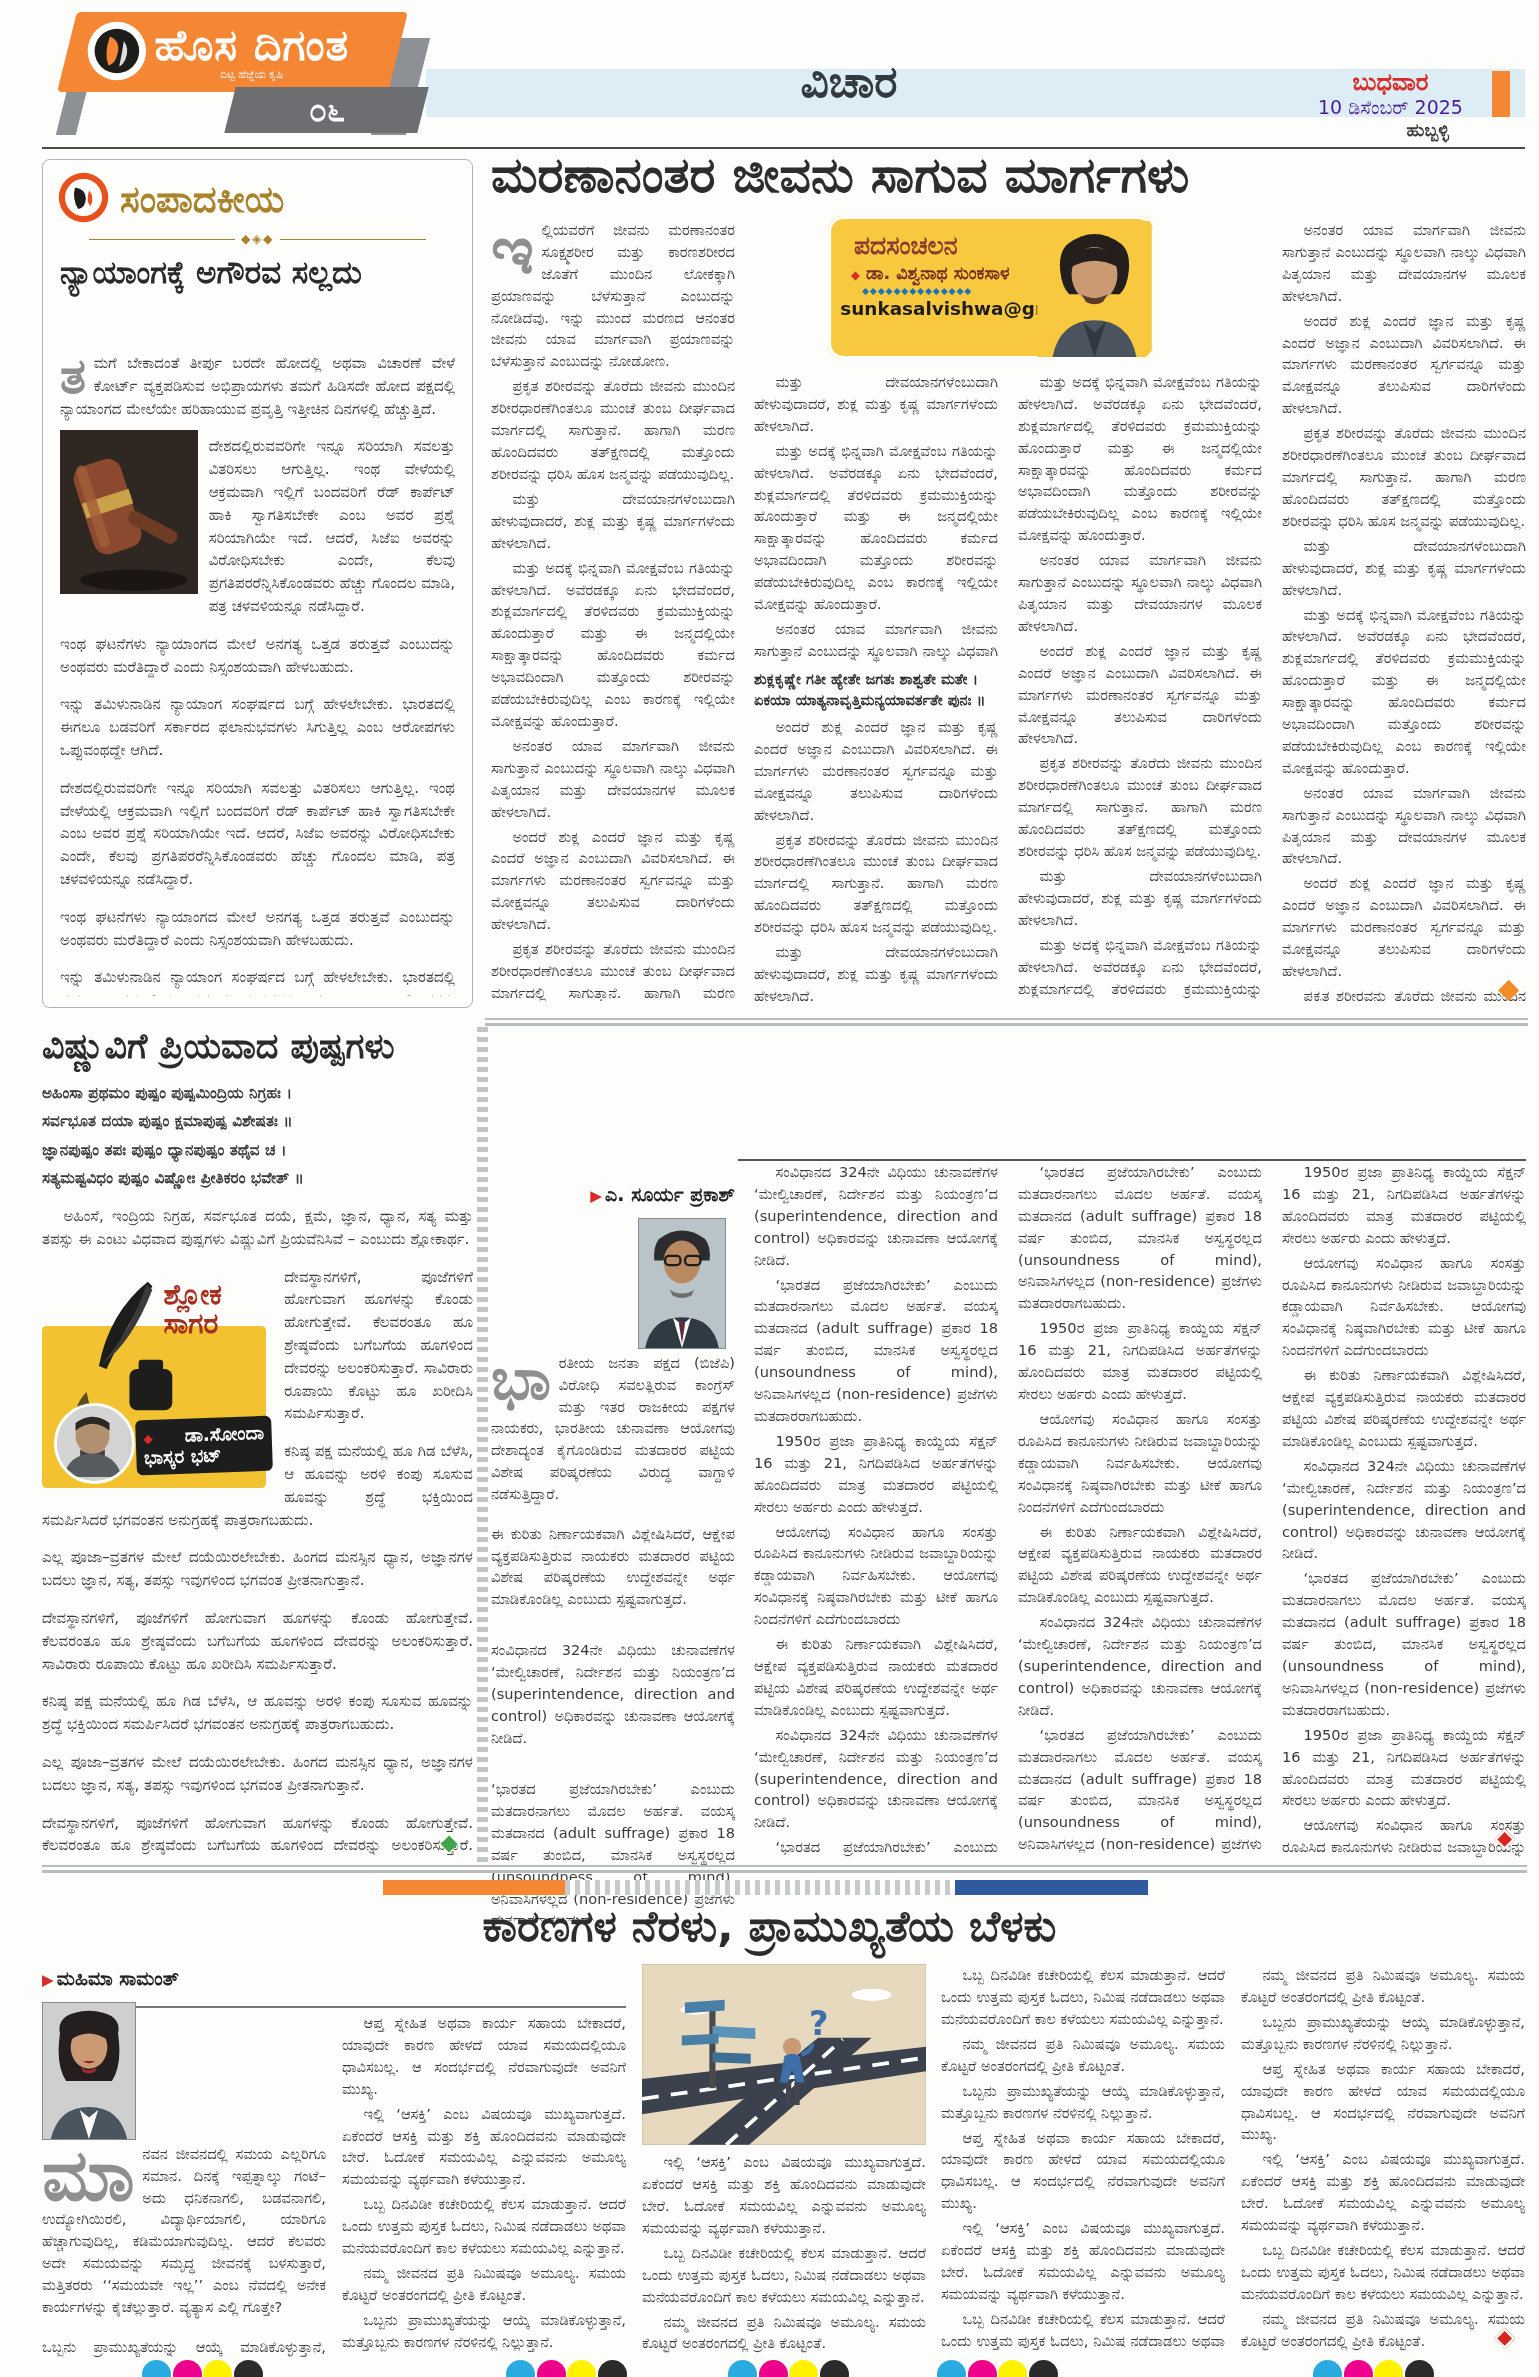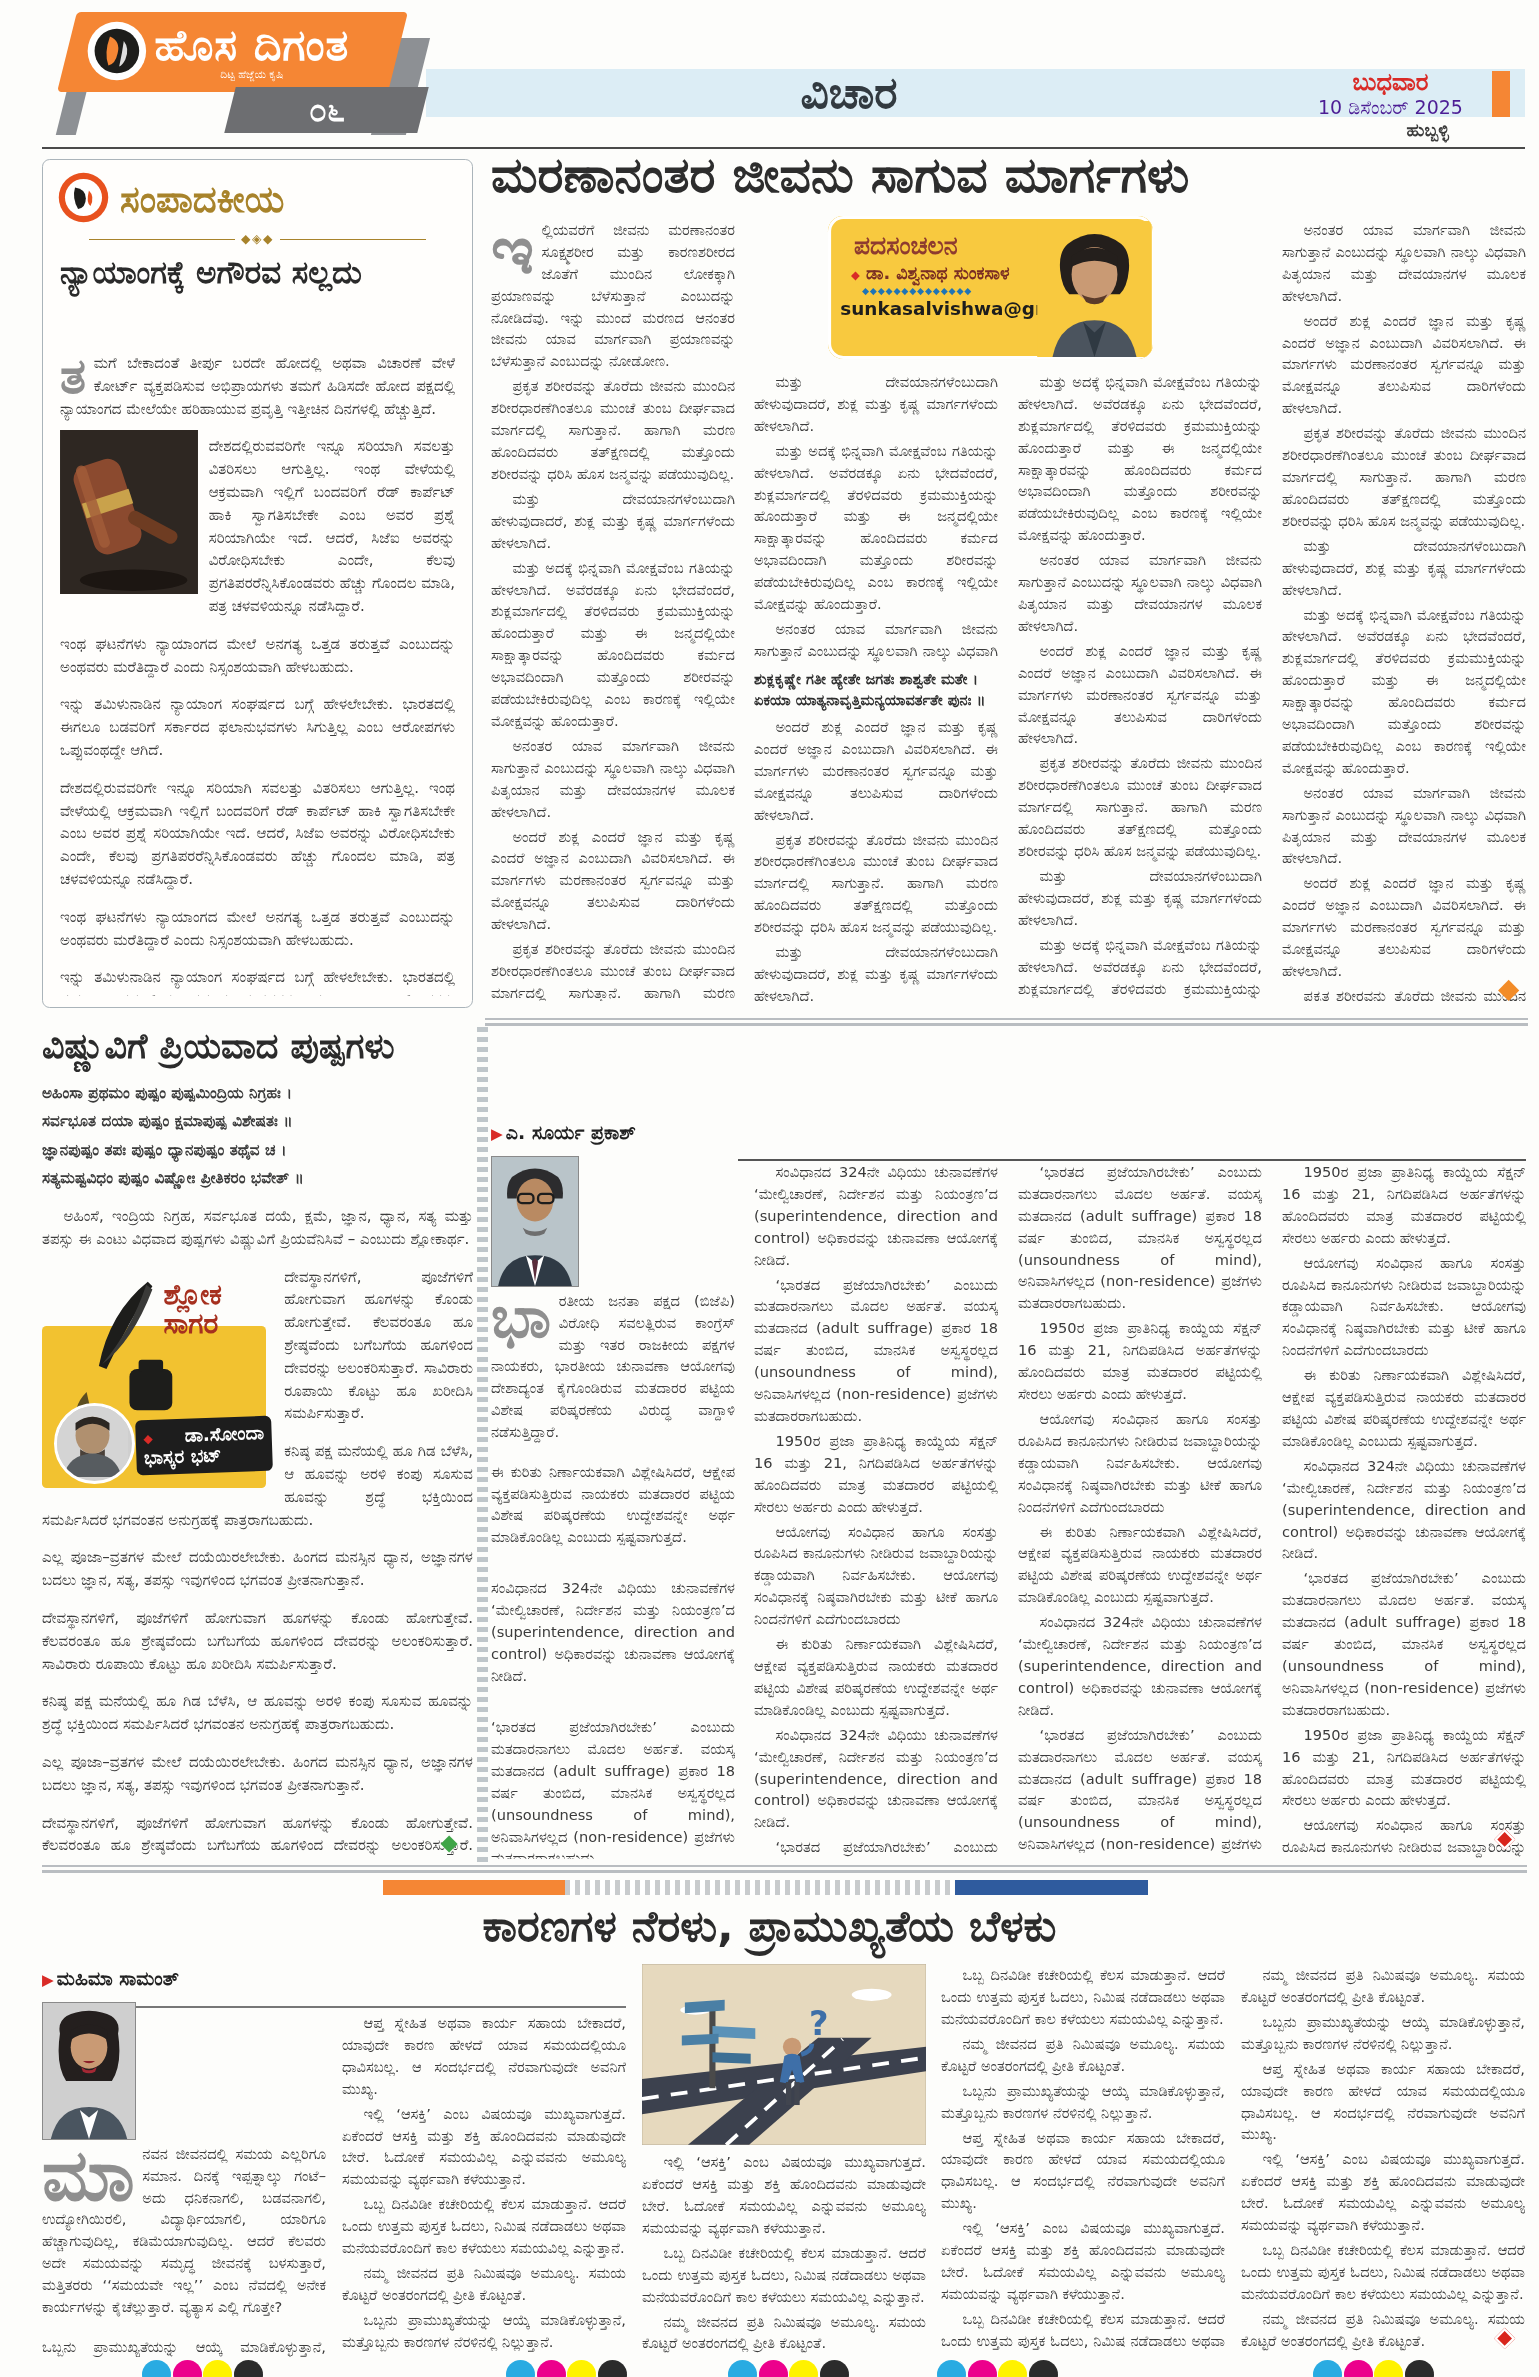"ವಿಚಾರ" .band-title { top: 67px -> 56px }
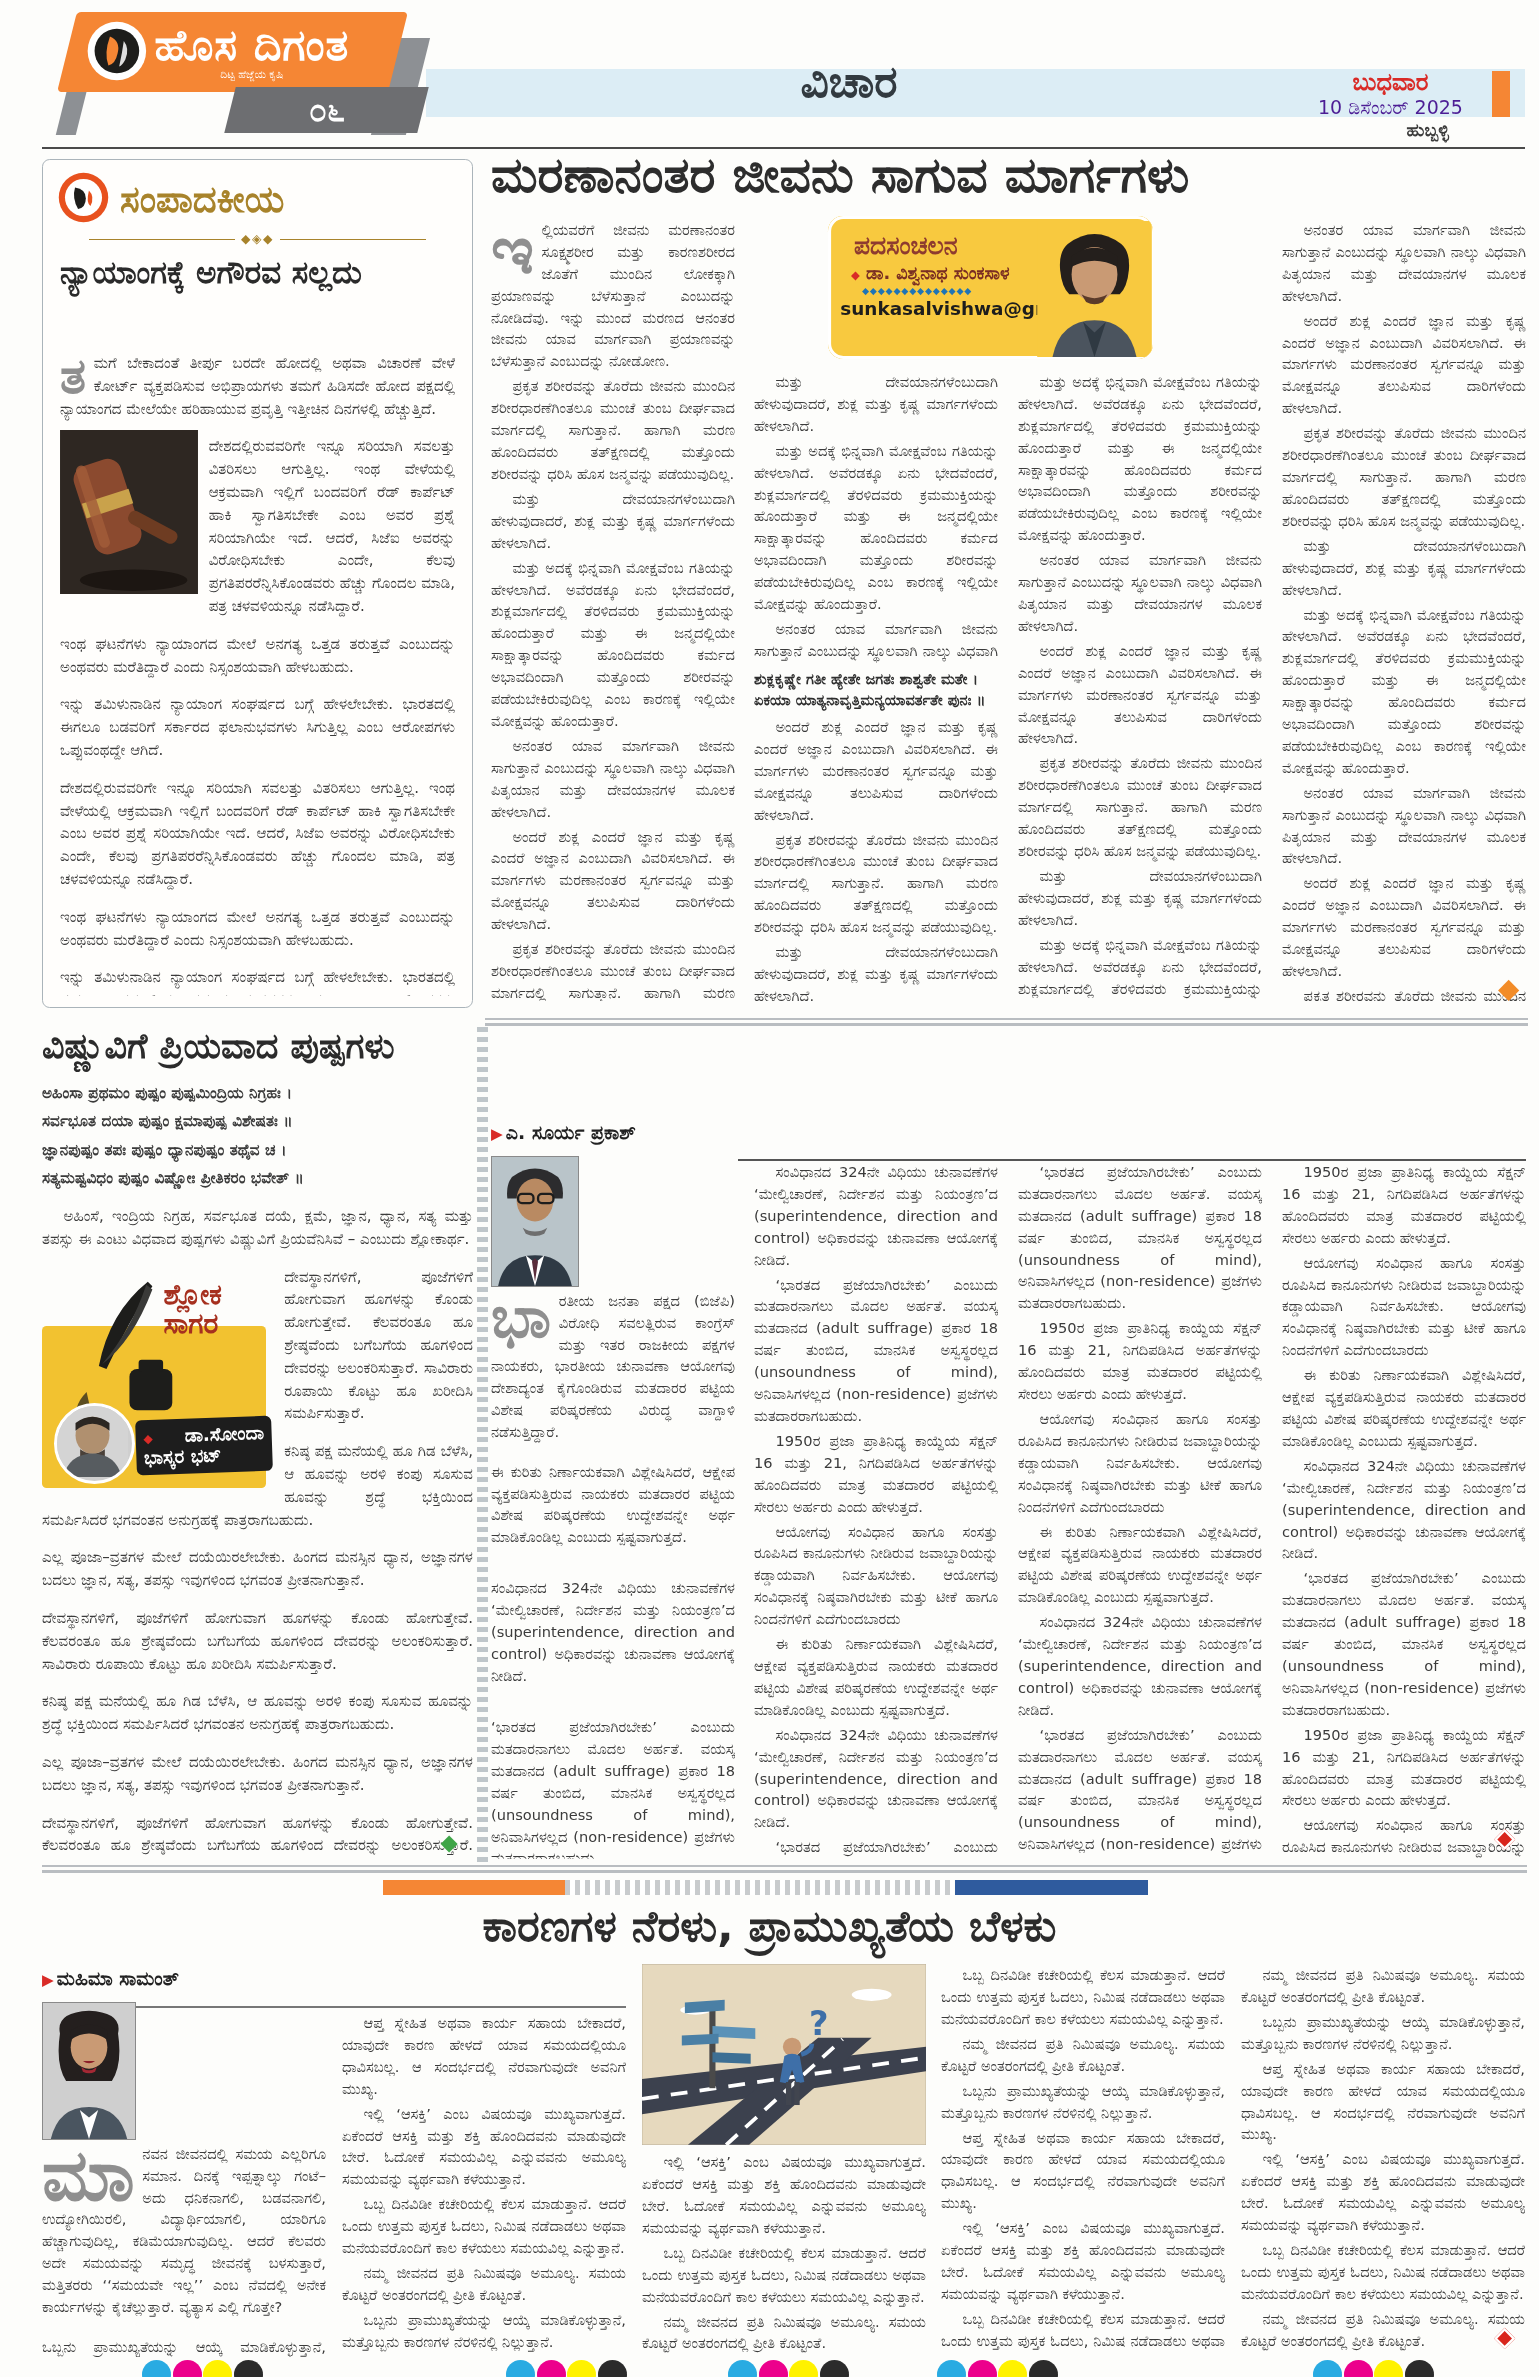"▶ ಎ. ಸೂರ್ಯ ಪ್ರಕಾಶ್" div.col { align-items: none -> flex-end; top: 1118px -> 1180px }
